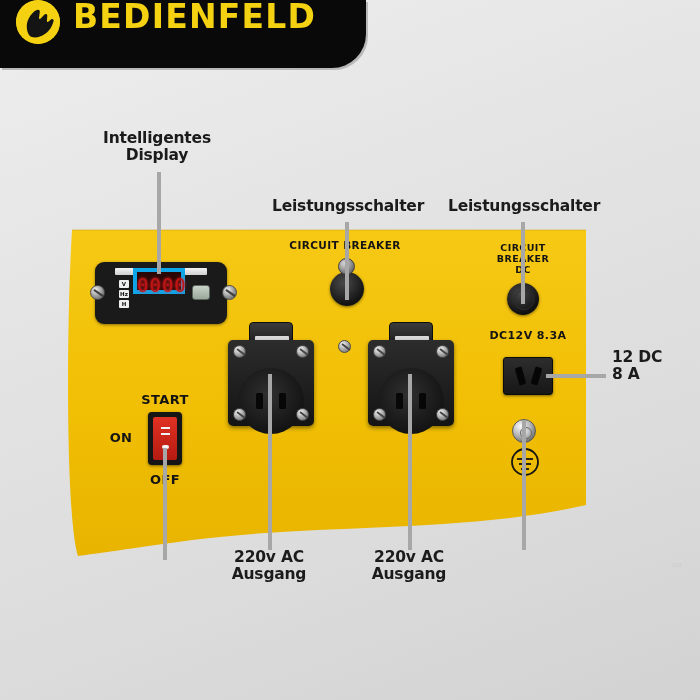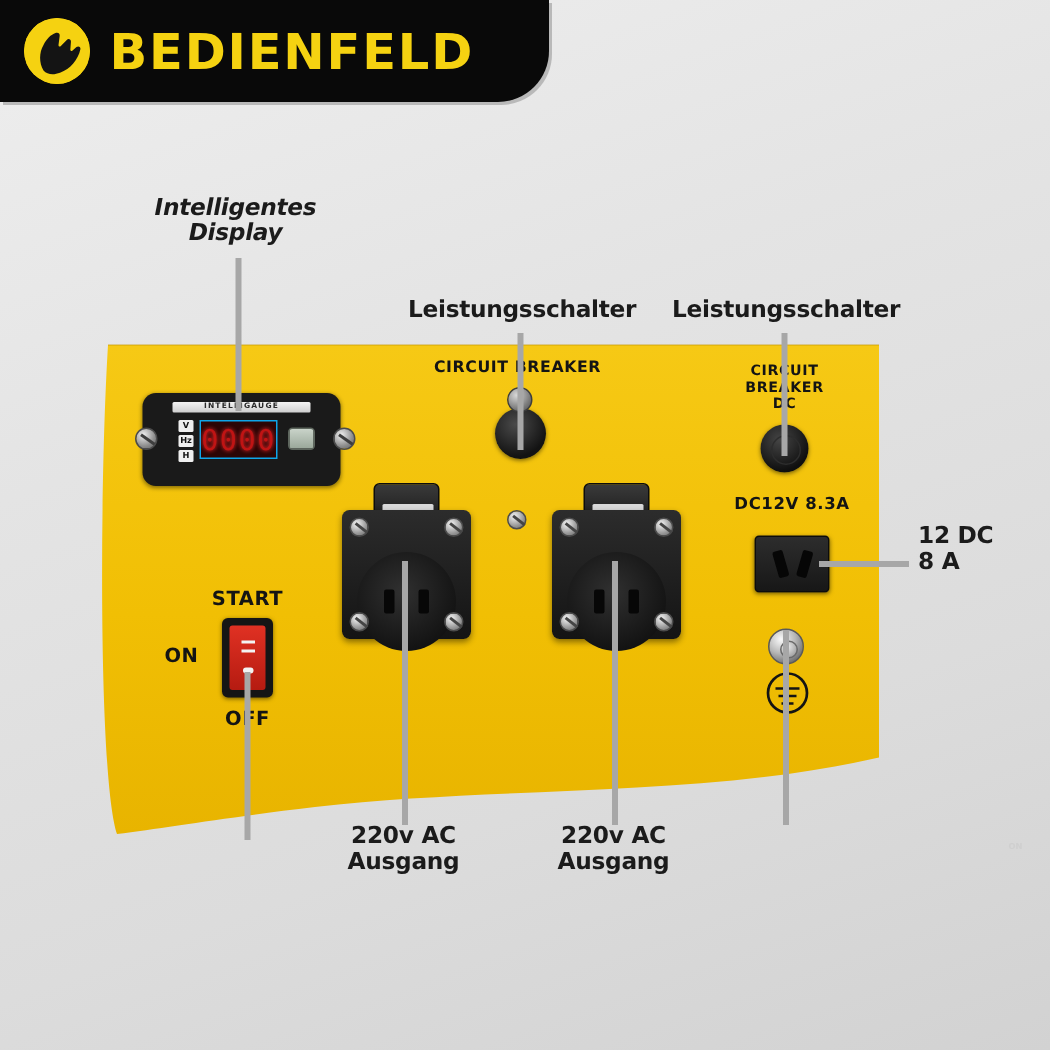"BEDIENFELD" #header { align-items: center -> none }
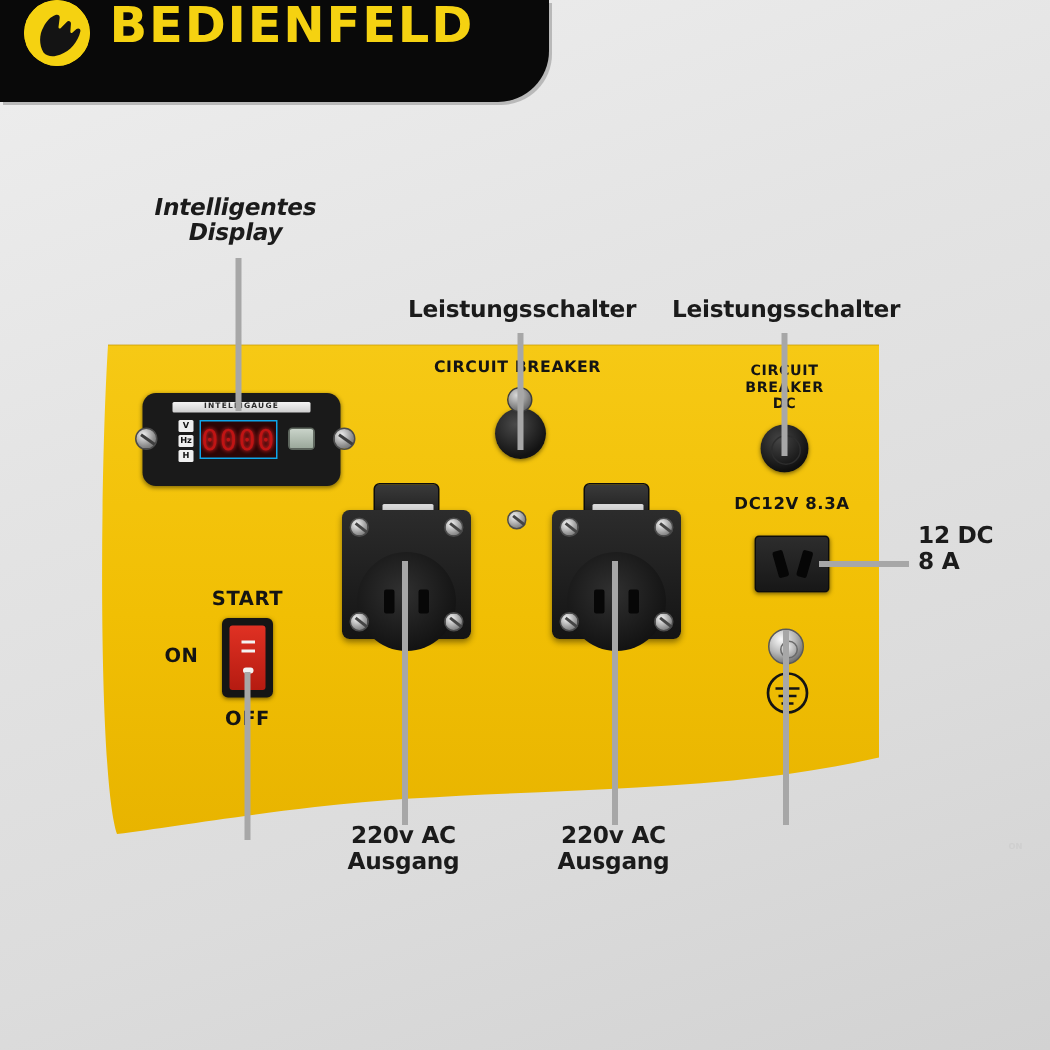"Intelligentes" div.callout { font-style: italic -> none }
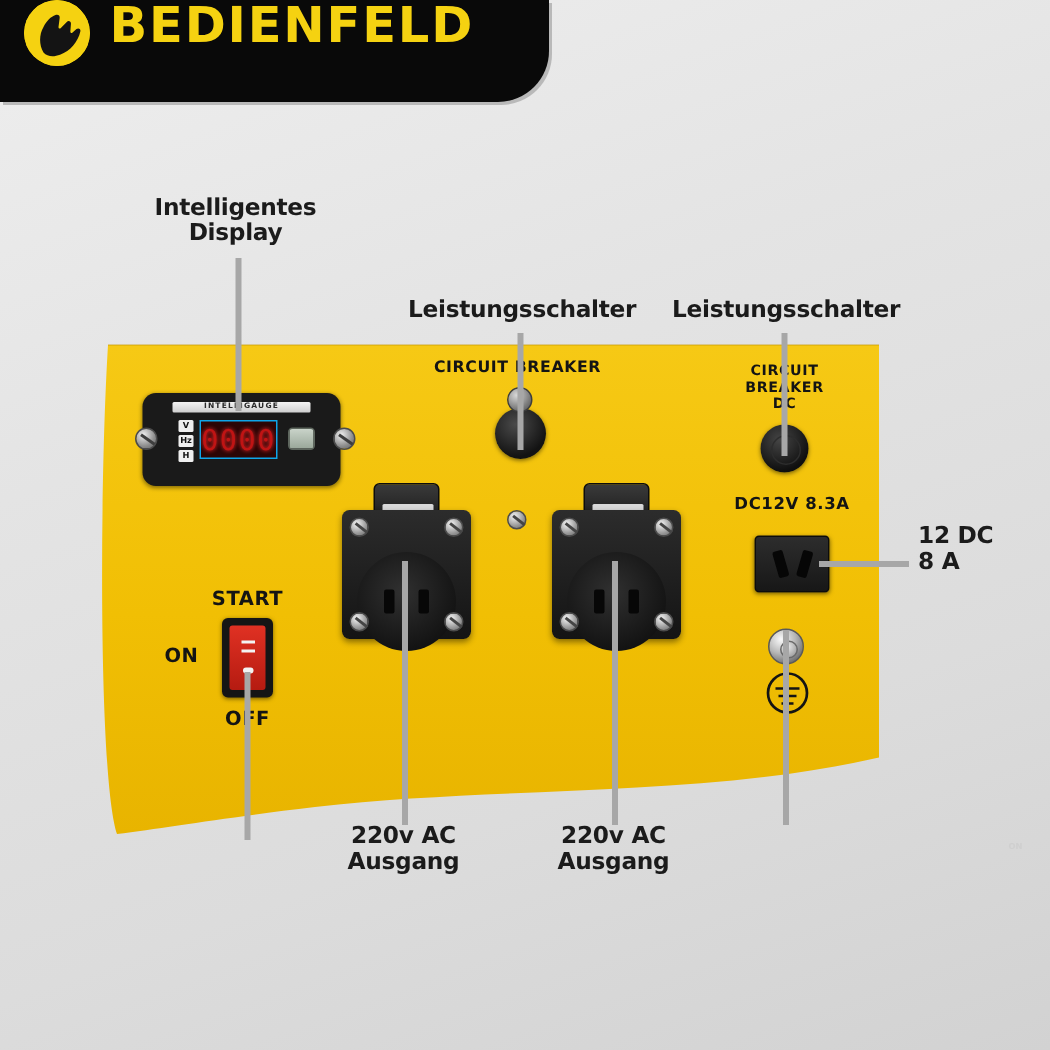"0000" #lcd { border: 1px solid #0ea5e9 -> 4px solid #0ea5e9; top: 18px -> 6px }
